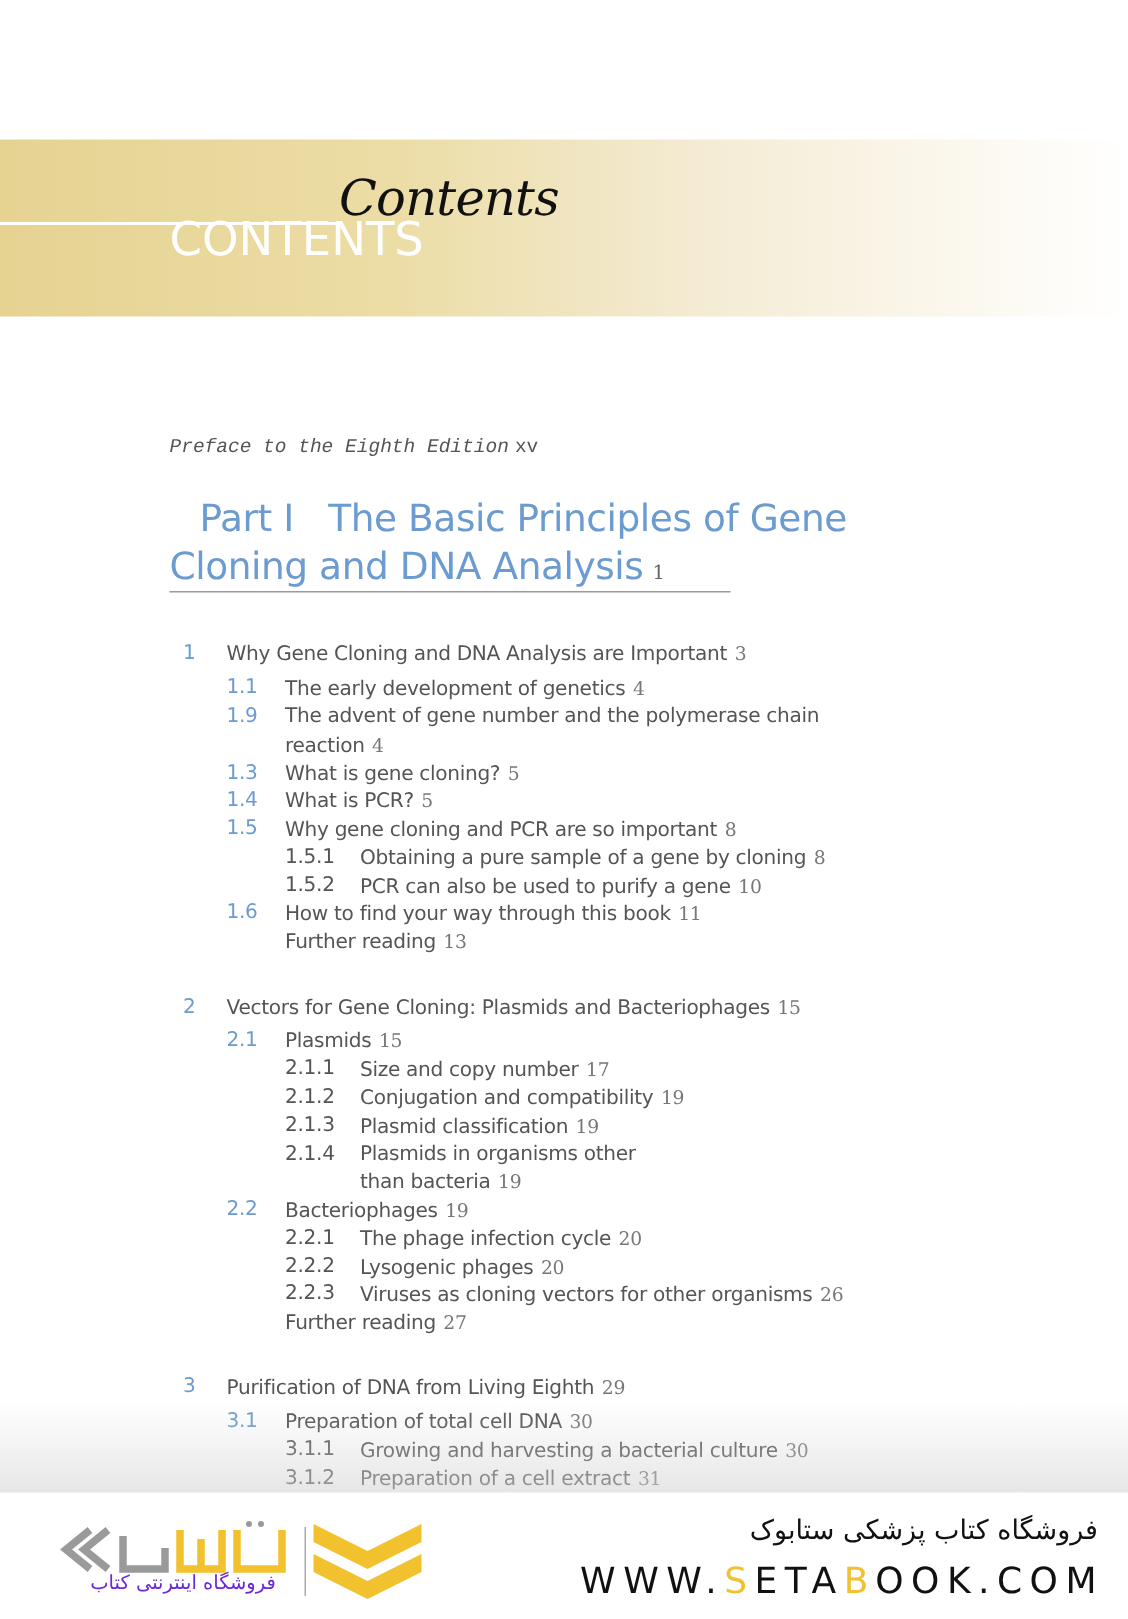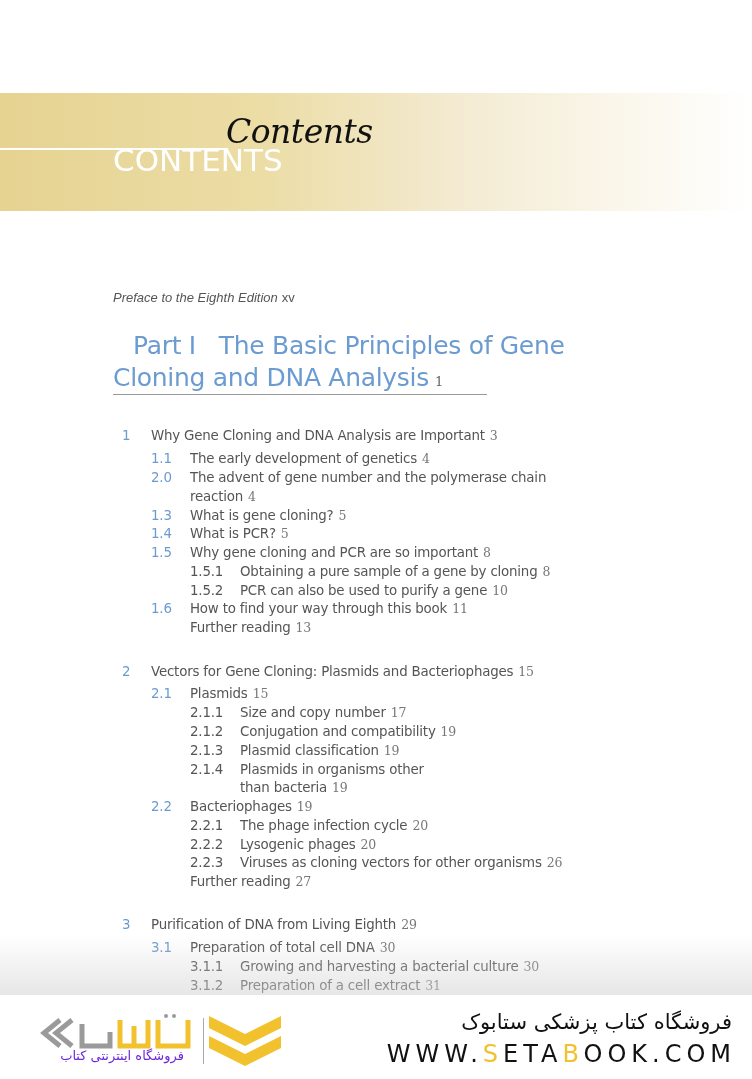"Preface to the Eighth Edition" .preface { font-family: Liberation Sans, sans-serif -> Liberation Mono, monospace }
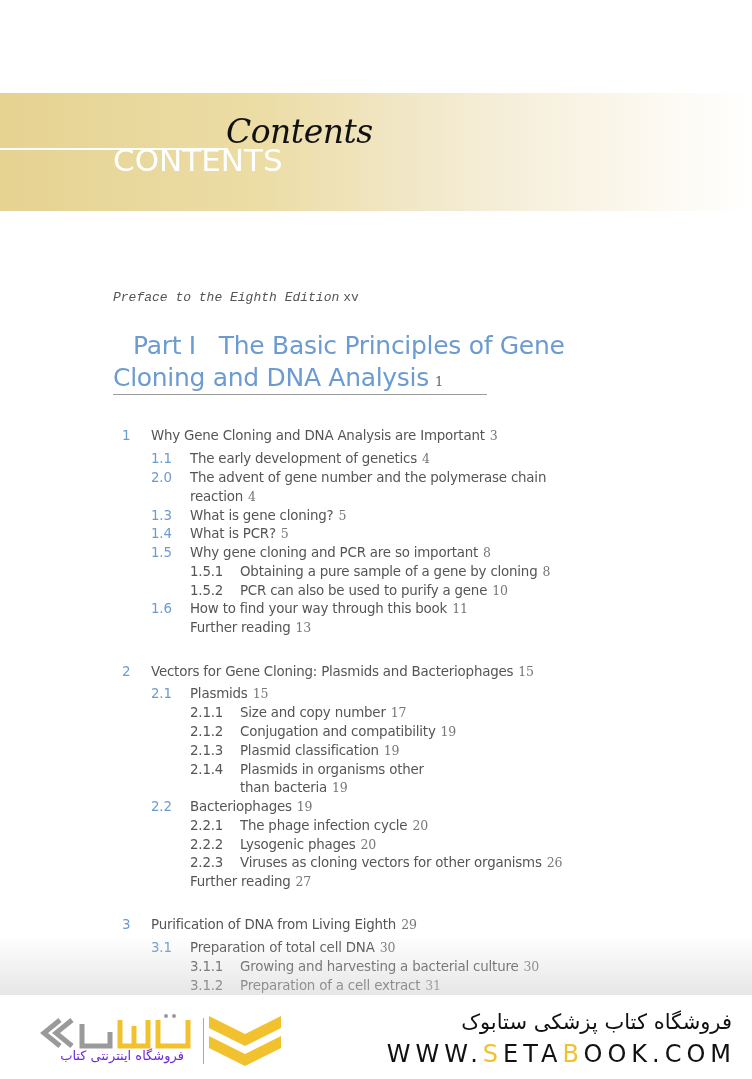"2.0" span.num { text: 2.0 -> 1.9 }
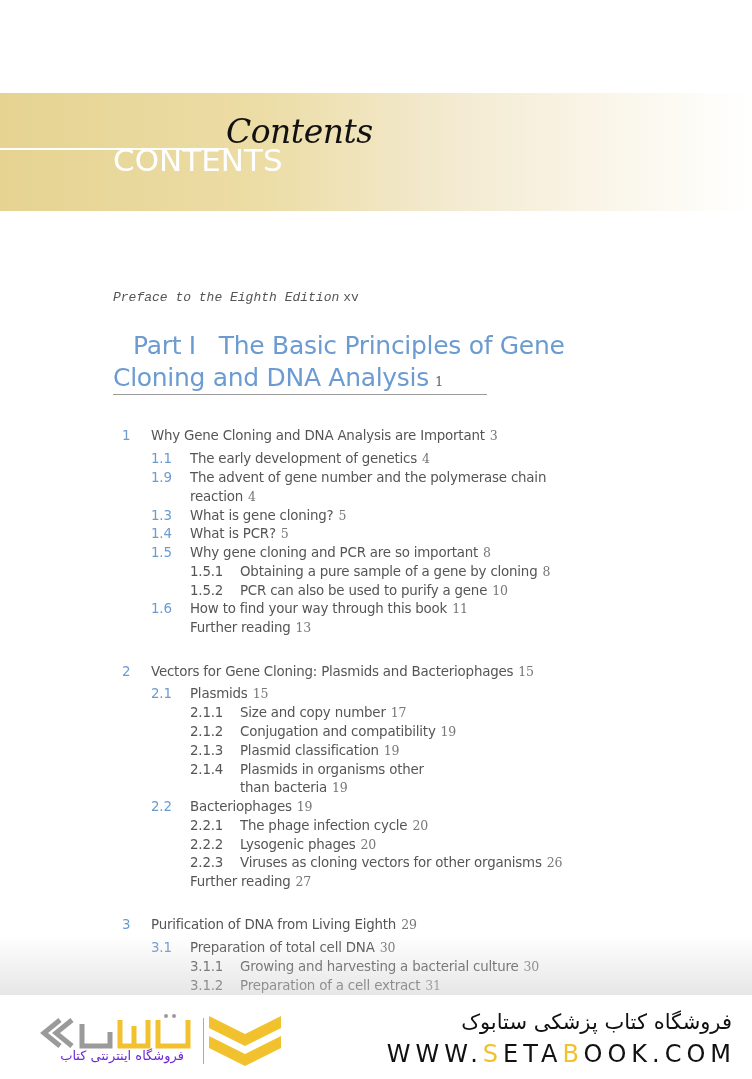"فروشگاه کتاب پزشکی ستابوک" .footer-fa { font-size: 21px -> 18px }
